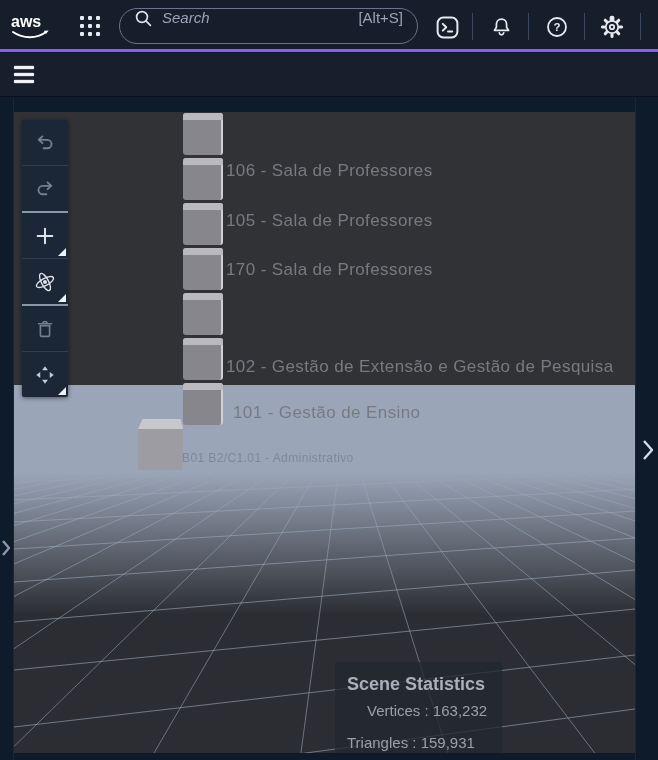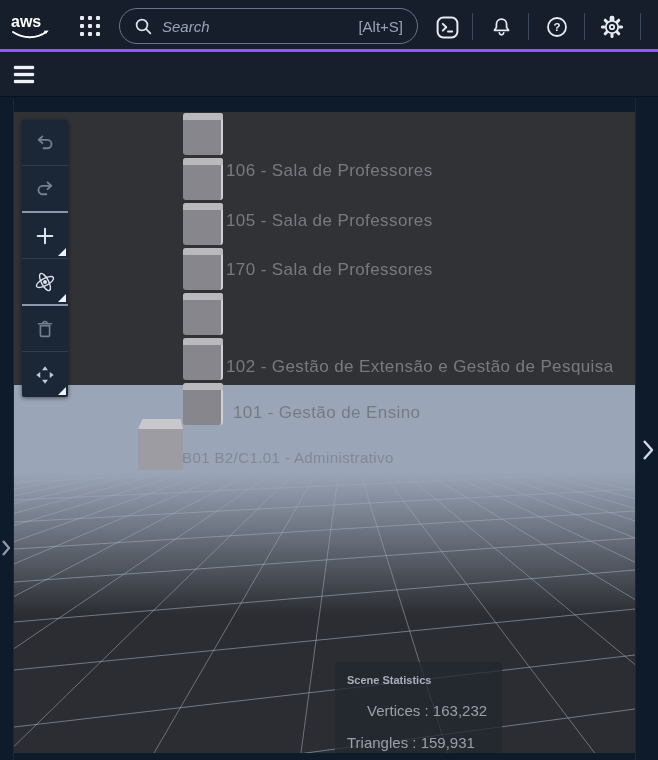"Search" .searchbox { align-items: center -> flex-start }
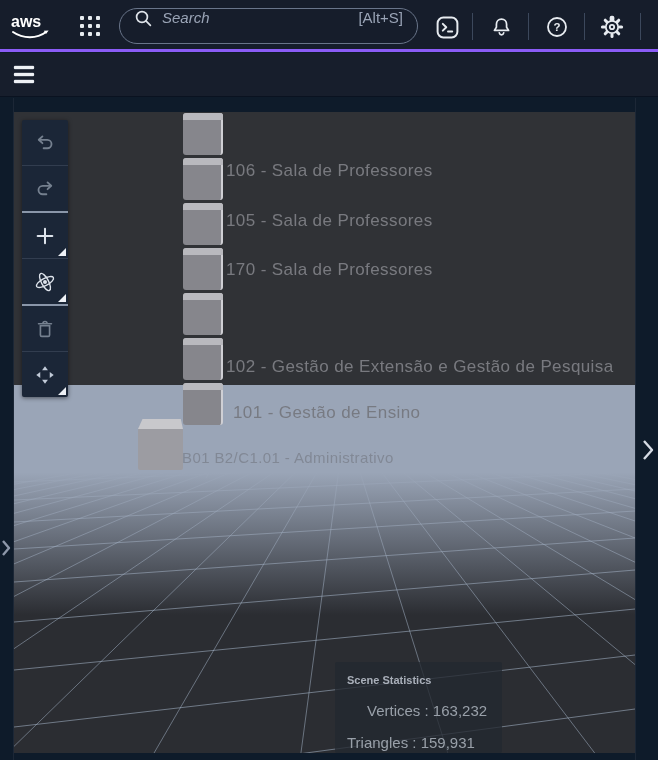"B01 B2/C1.01 - Administrativo" .slabel.ground { font-size: 15px -> 12px }
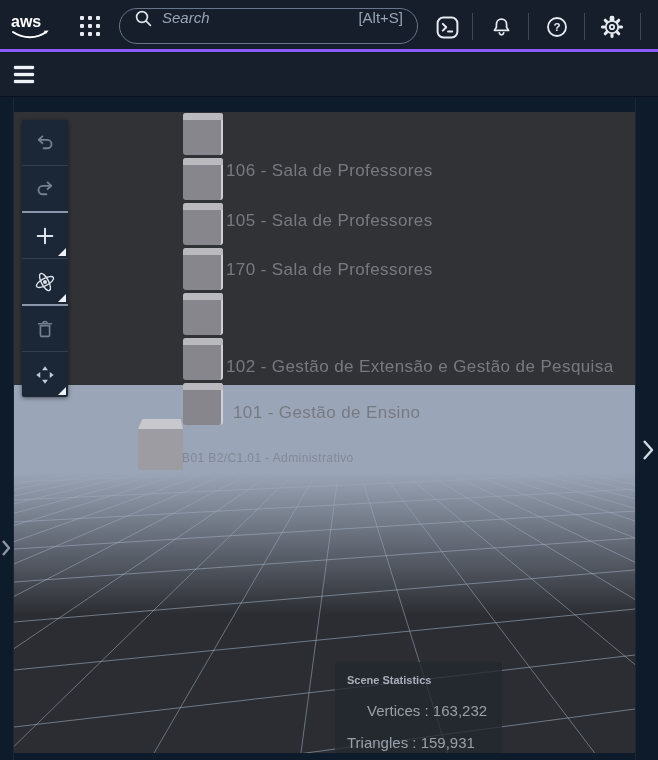"Scene Statistics" .stats .title { font-size: 11px -> 18px }
